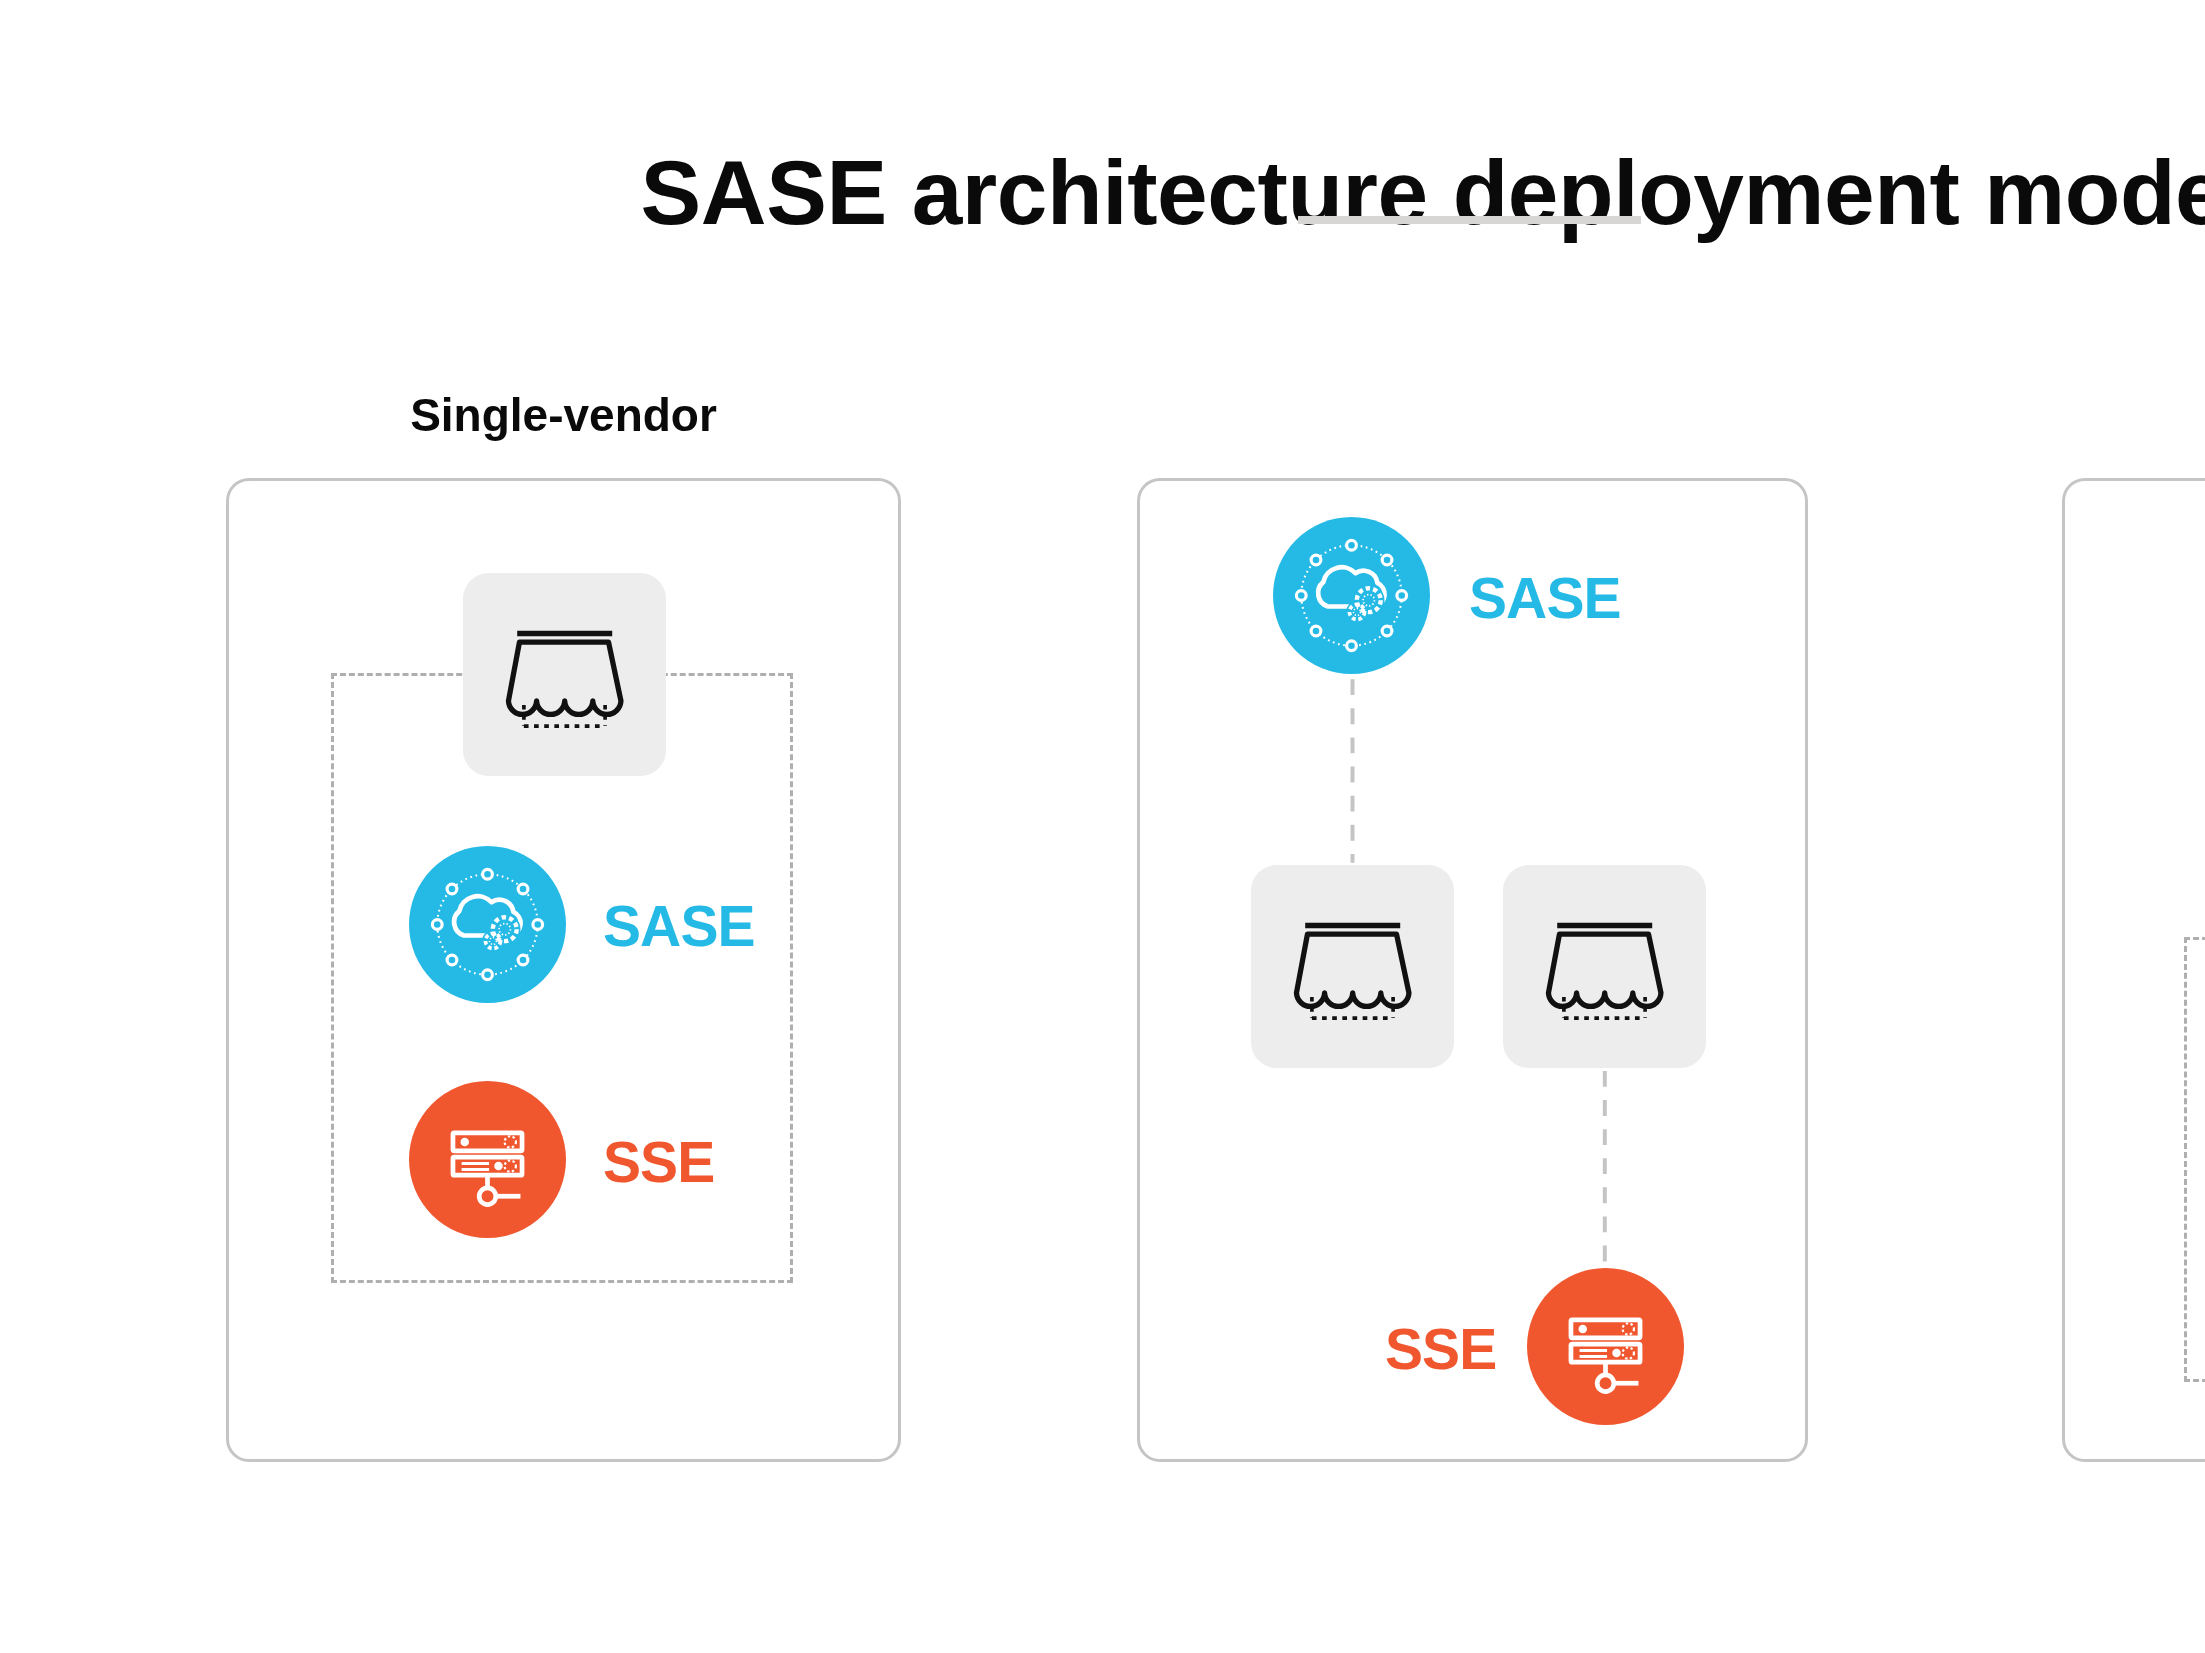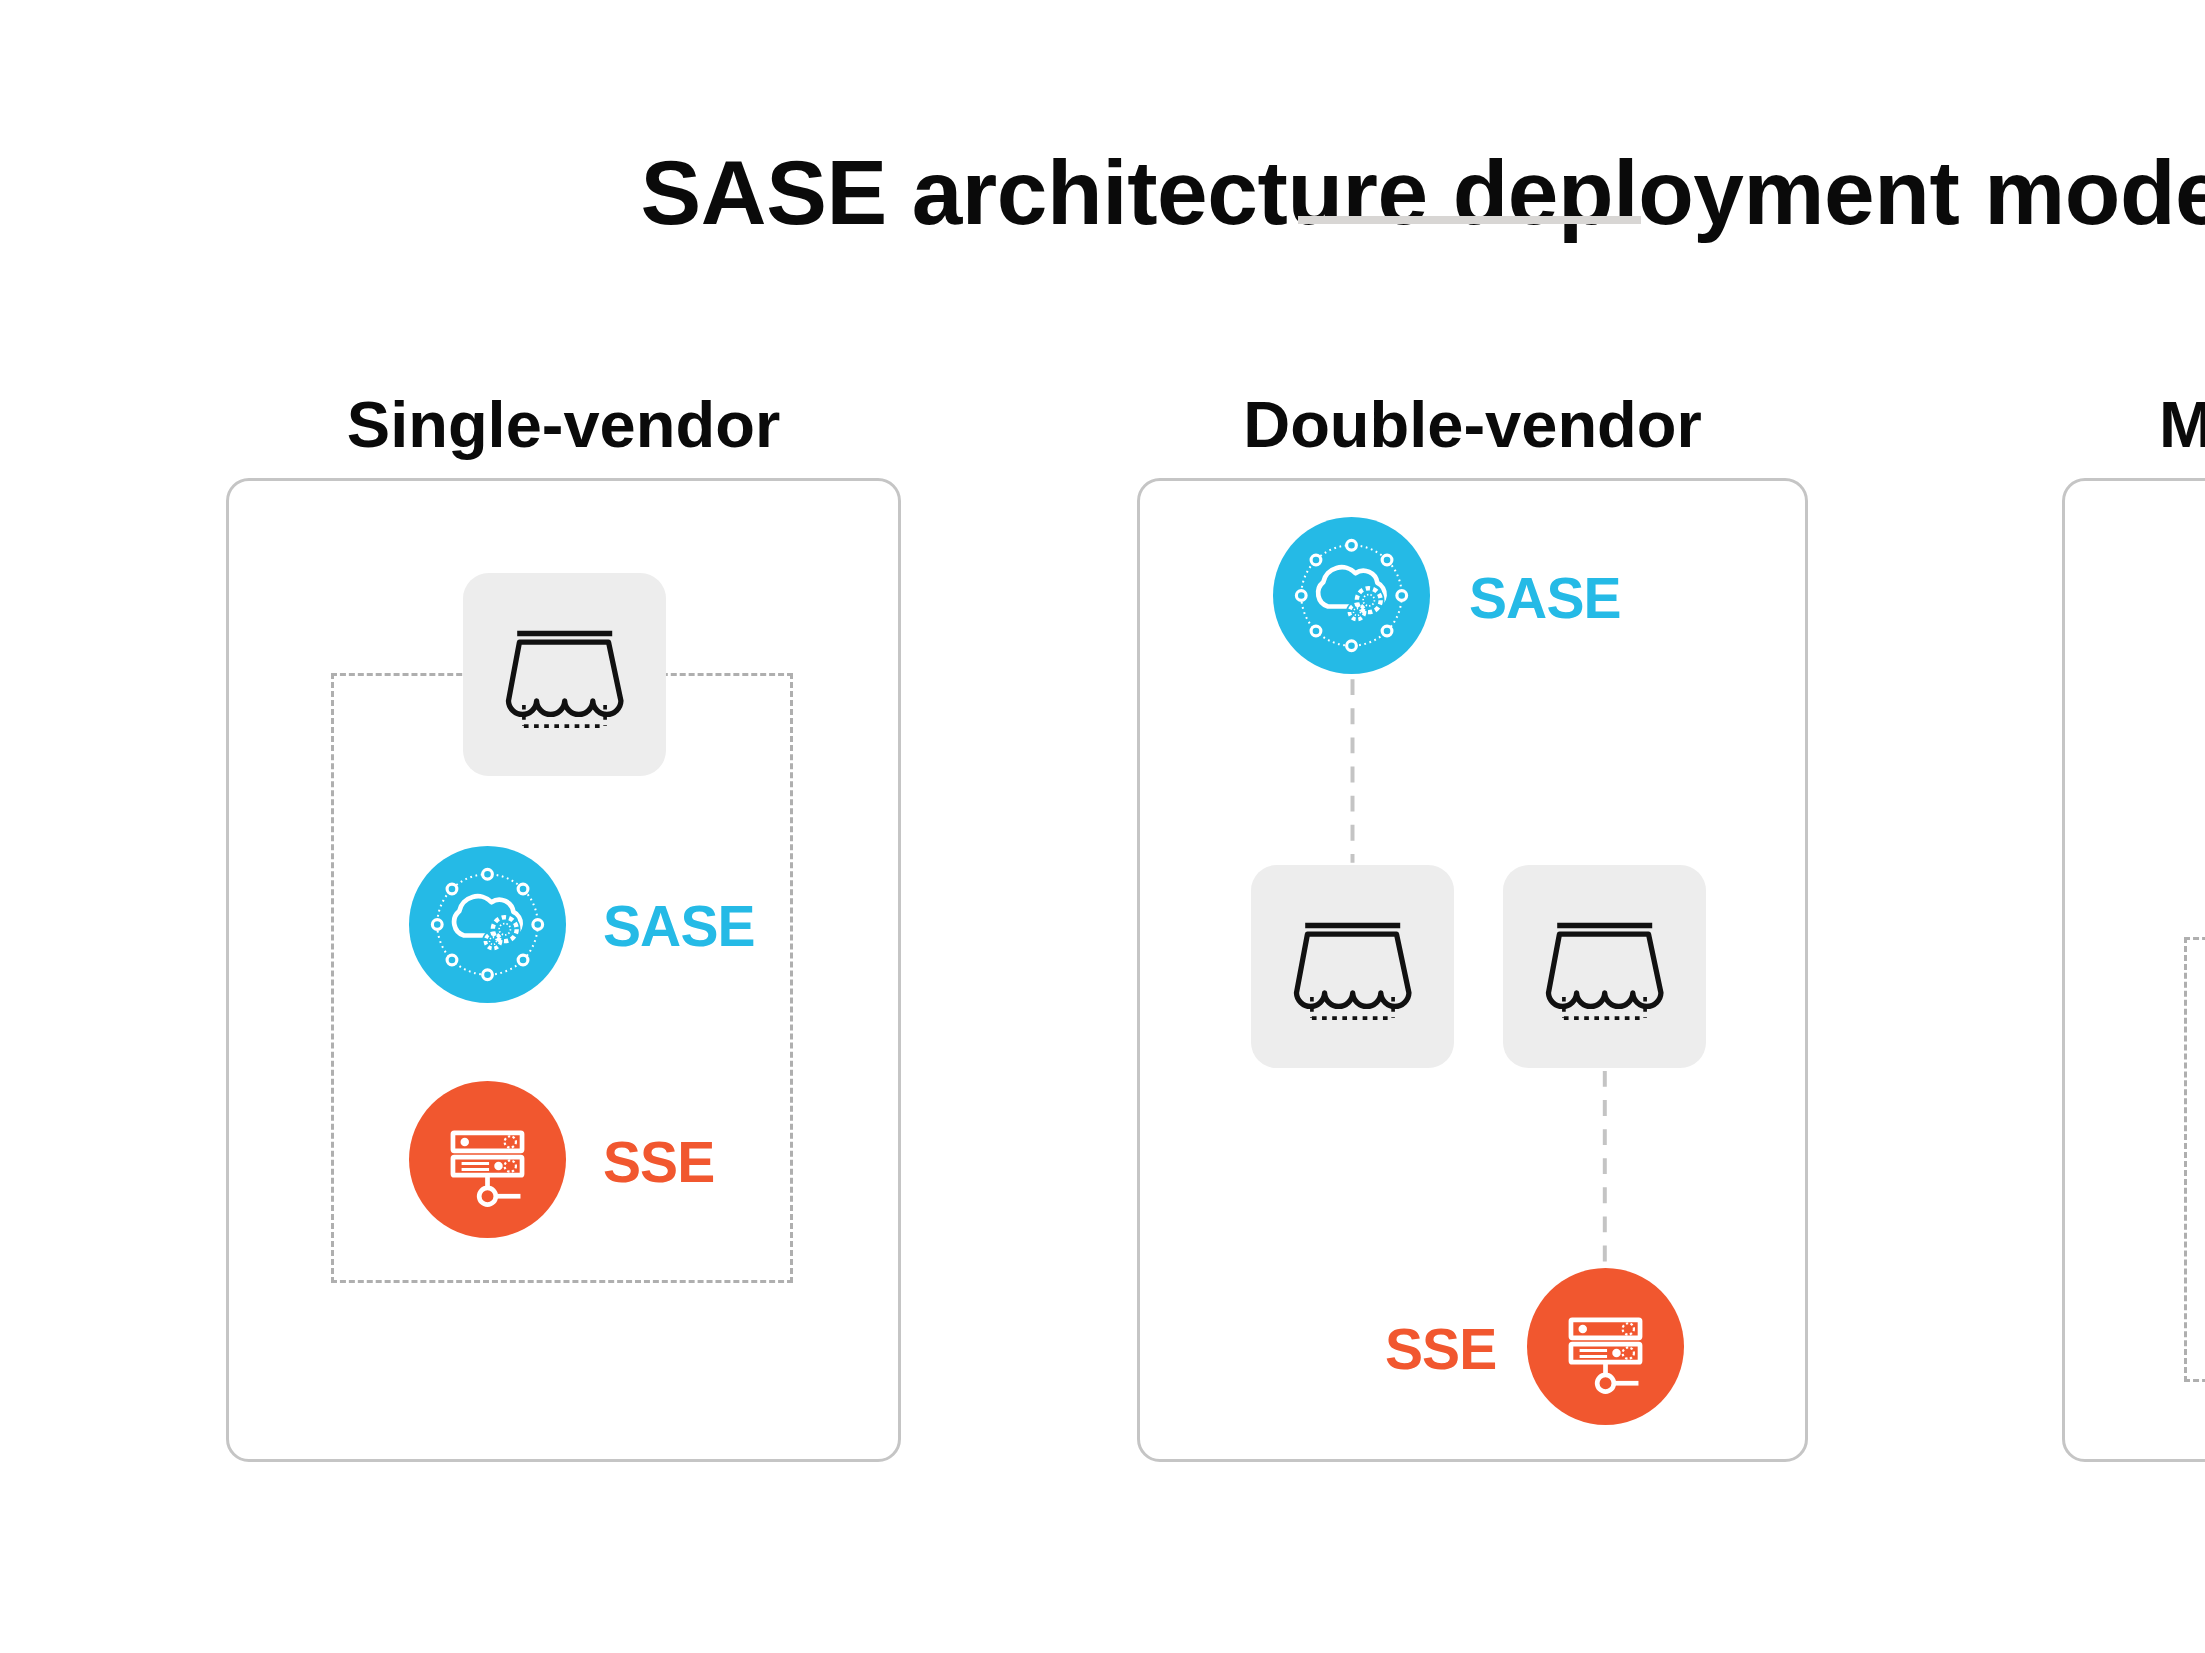"Single-vendor" .panel-title { font-size: 65px -> 46px }
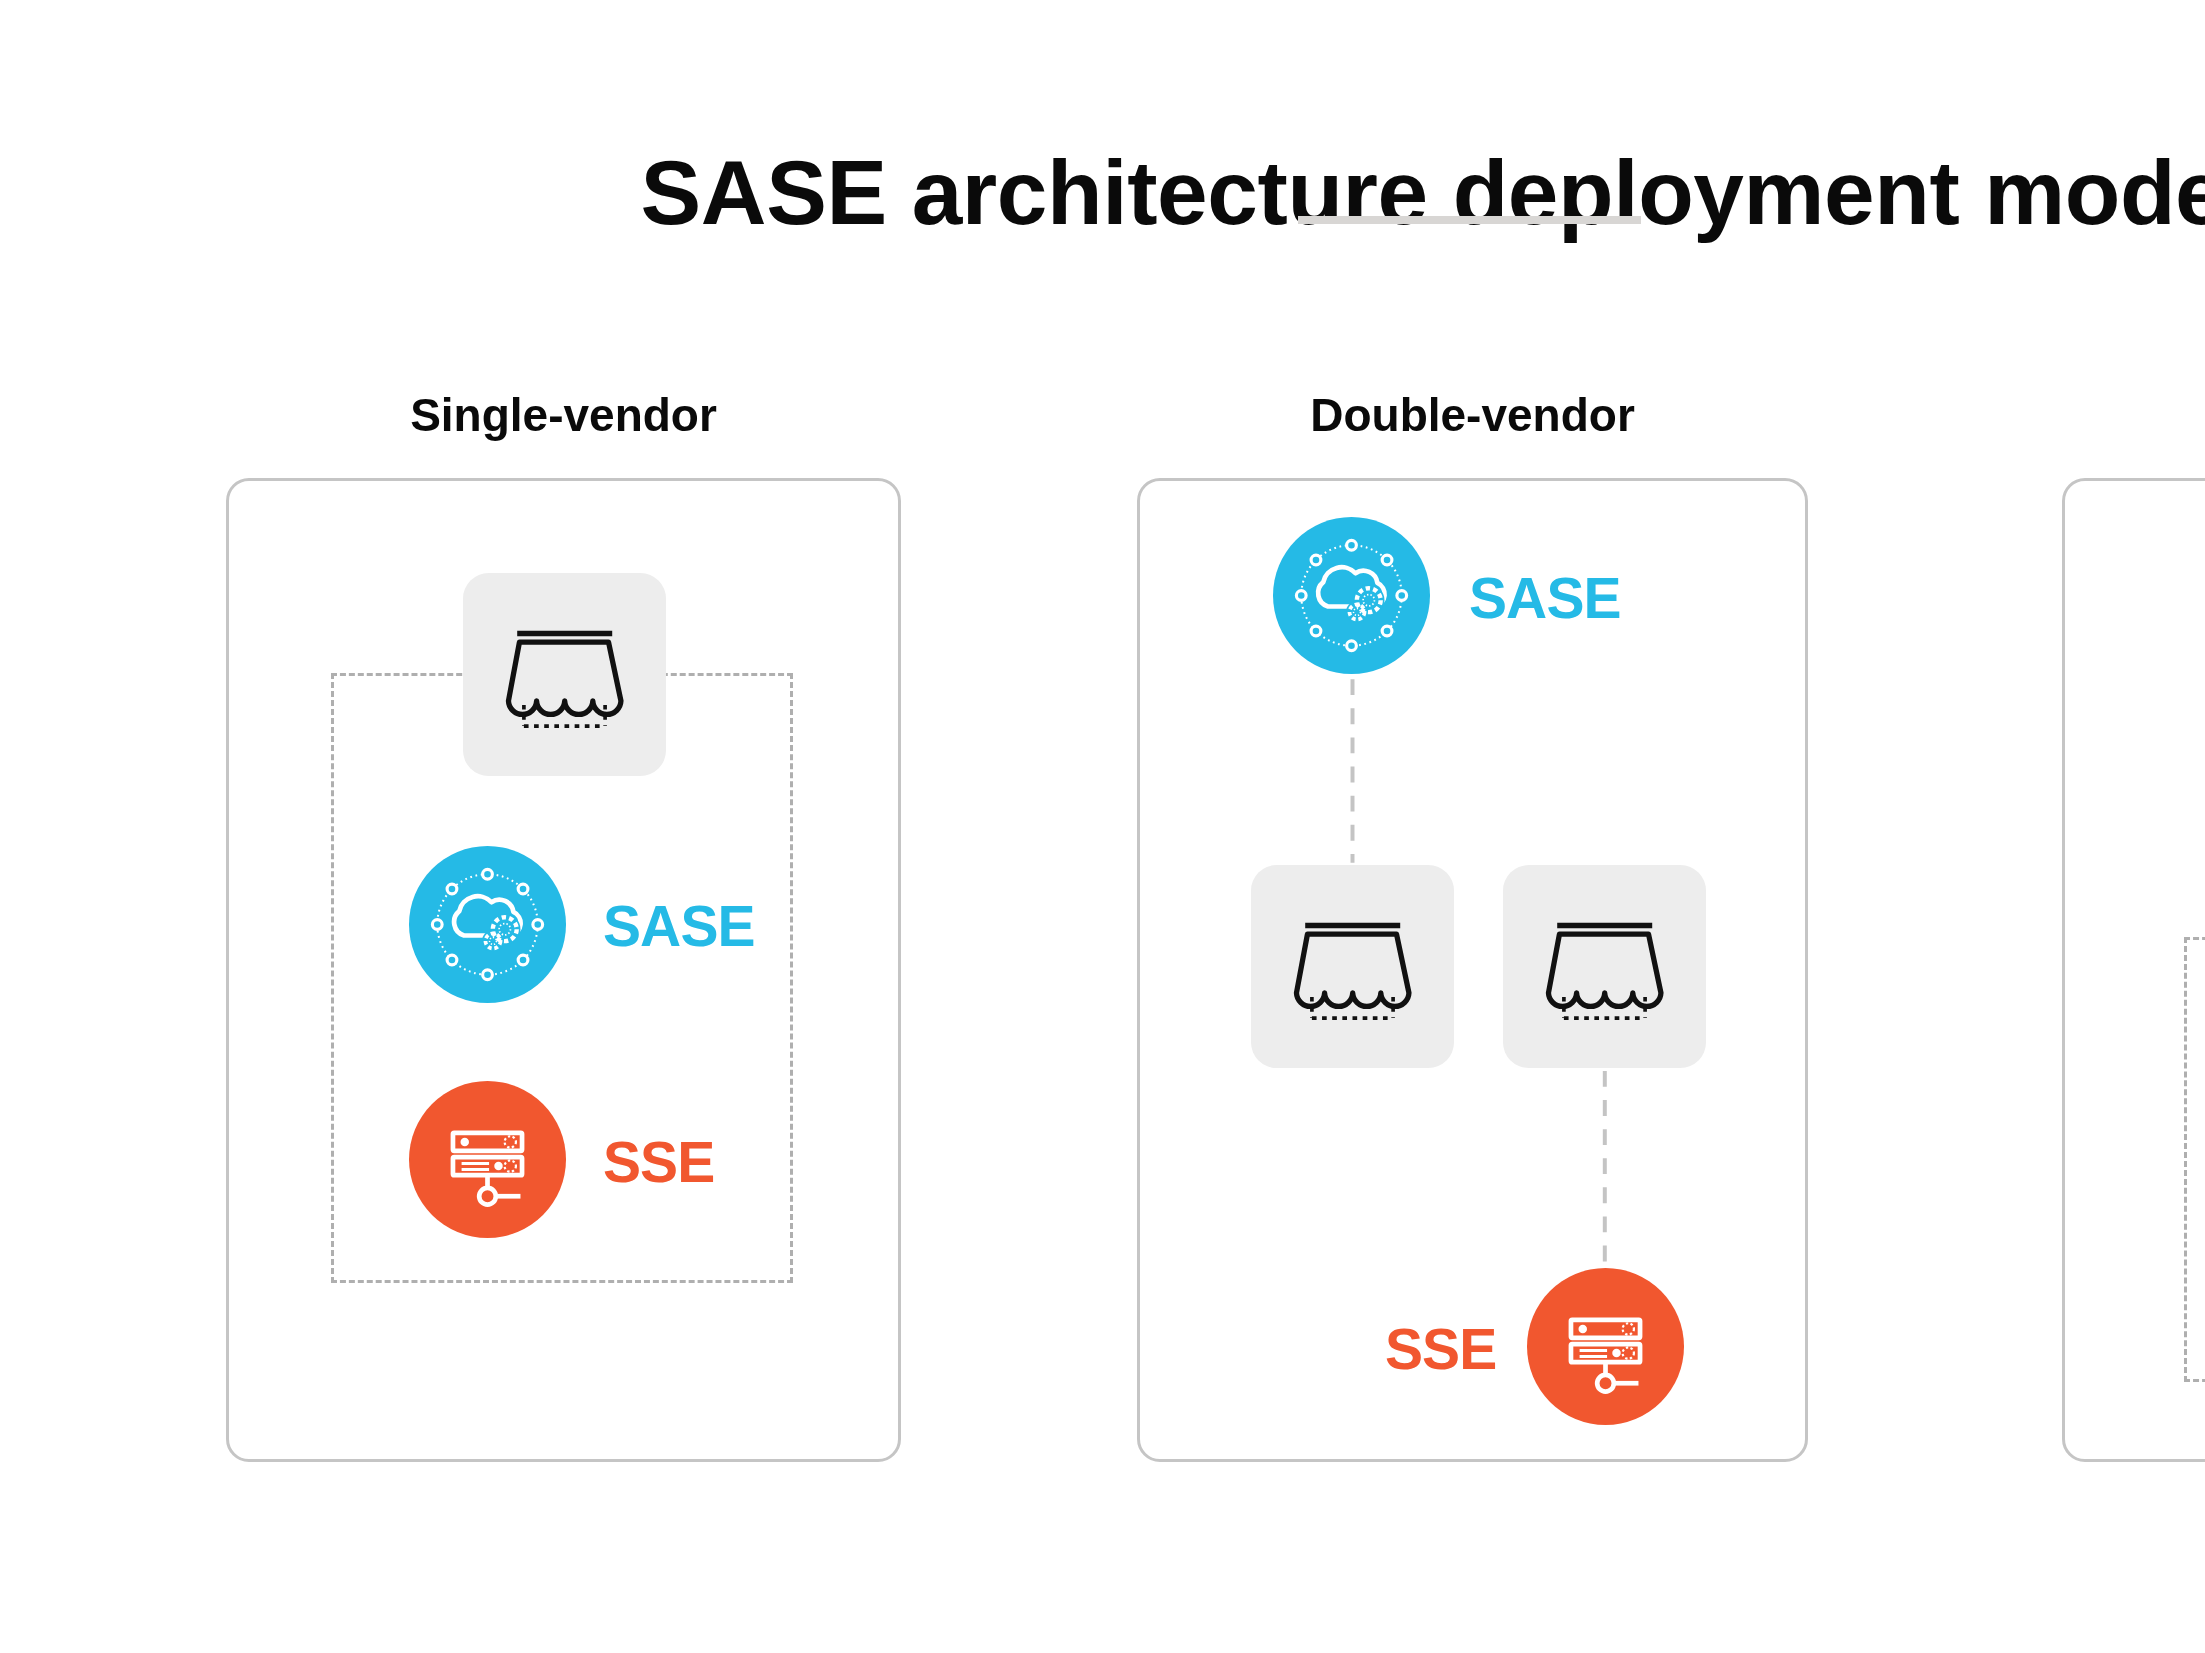"Double-vendor" div.abs { html: <div>Double-vendor</div> -> none }
